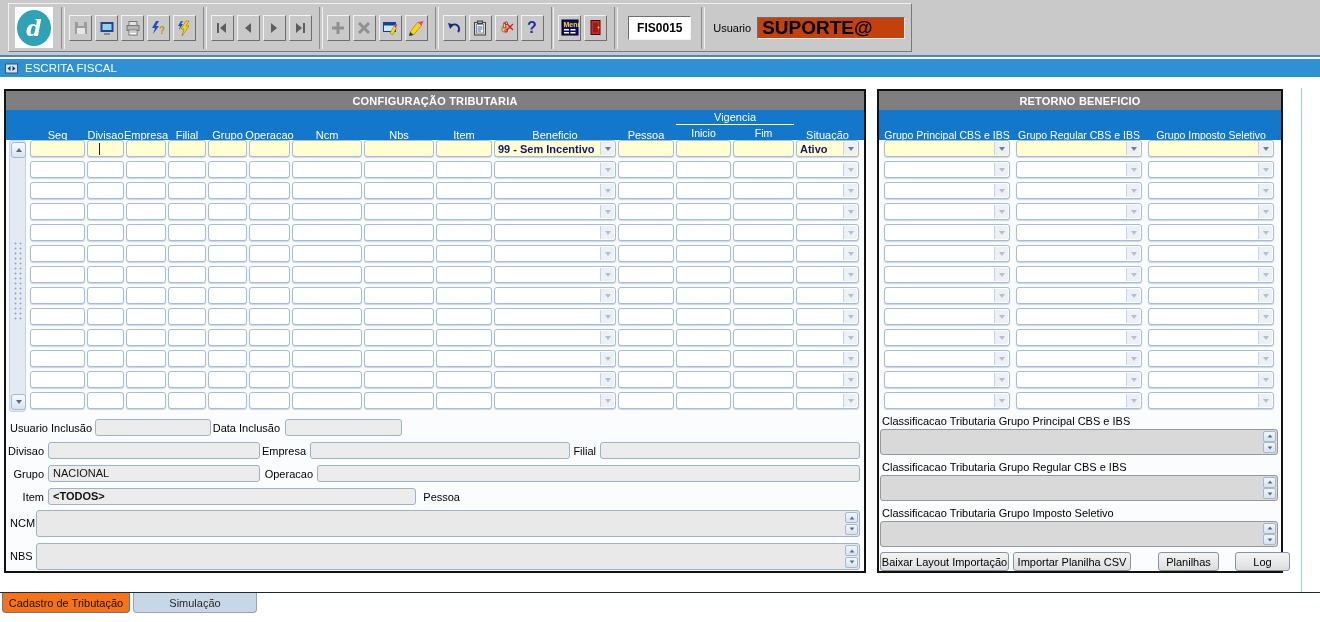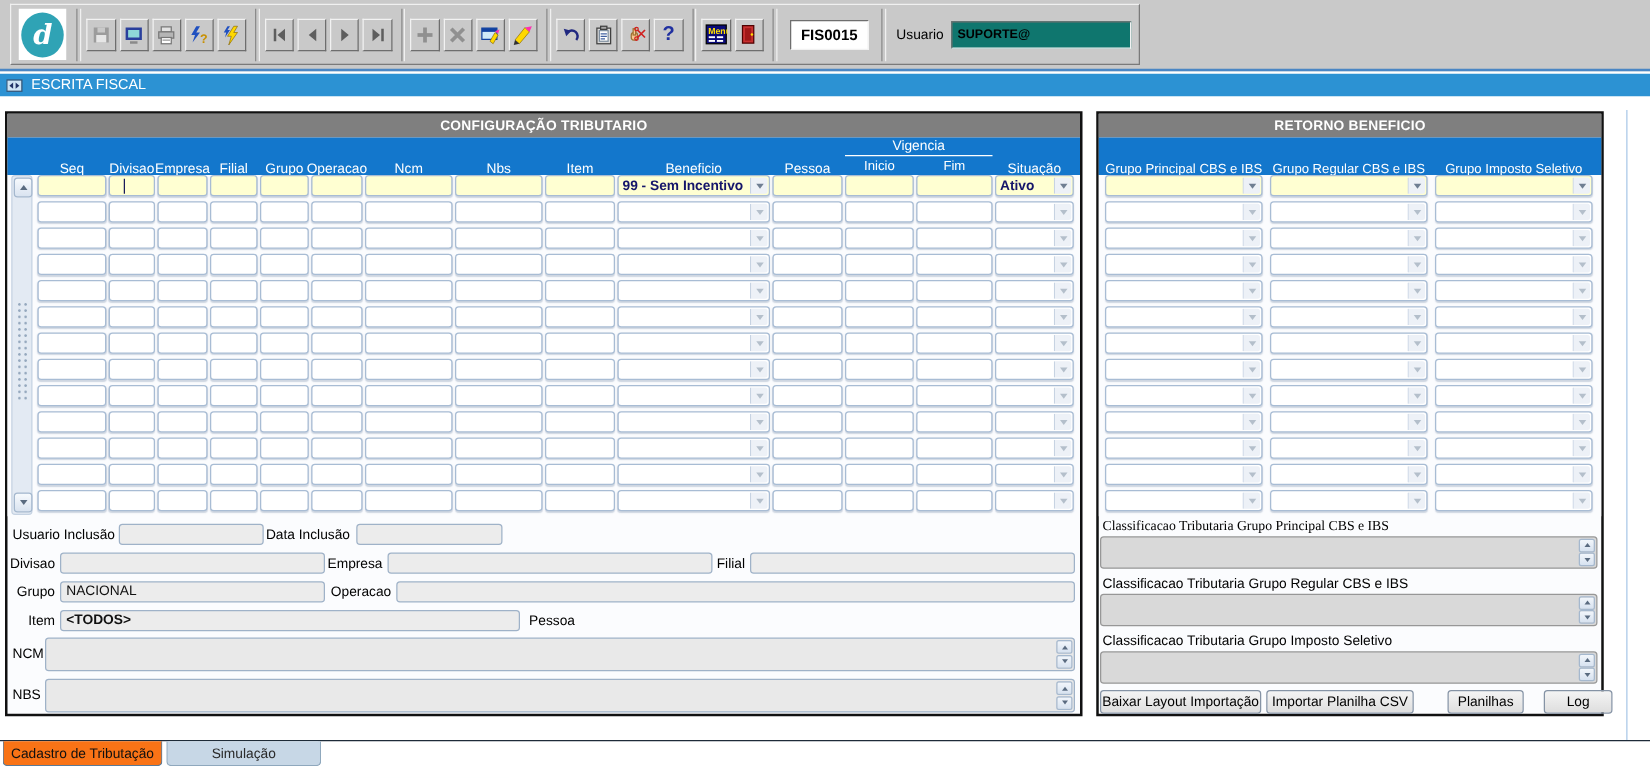"SUPORTE@" .user-input { background: #0f766e -> #c2410c; font-size: 10px -> 19px }
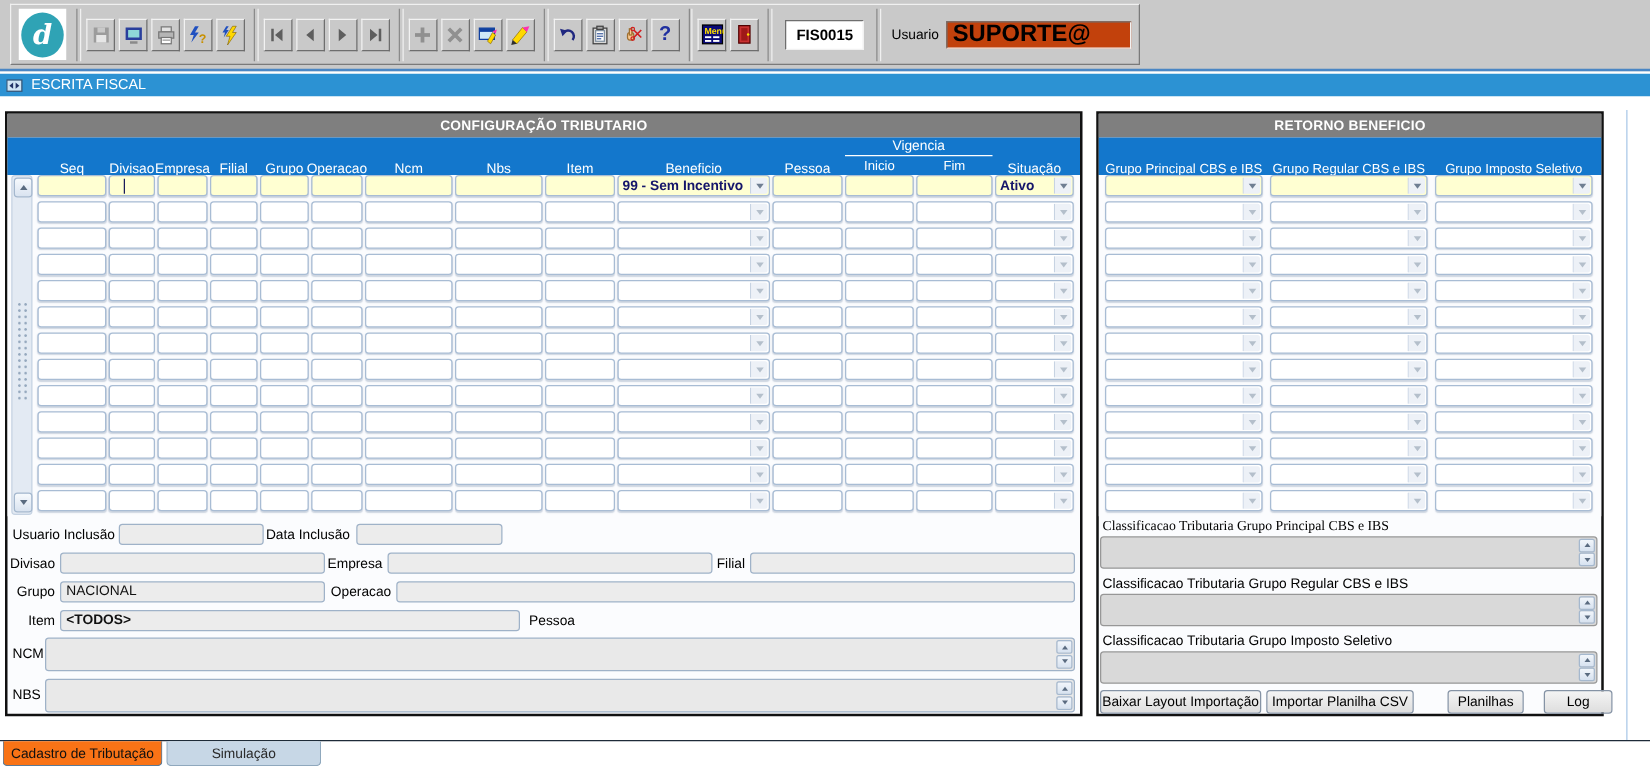"CONFIGURAÇÃO TRIBUTARIO" div.ptitle { text: TRIBUTARIO -> TRIBUTARIA }
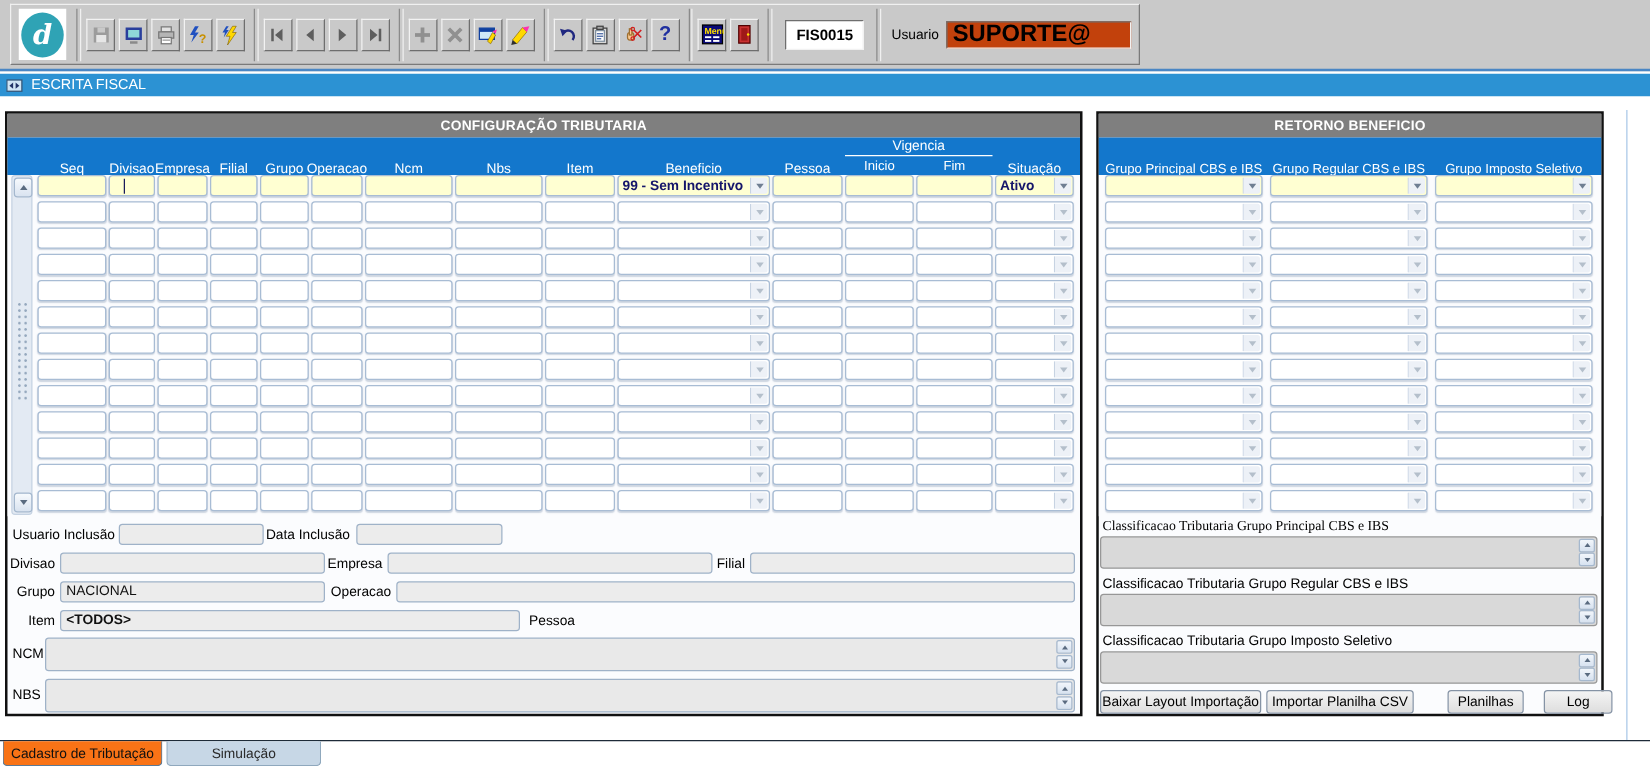"Classificacao Tributaria Grupo Principal" div.clabel { font-family: Liberation Serif, serif -> none }
